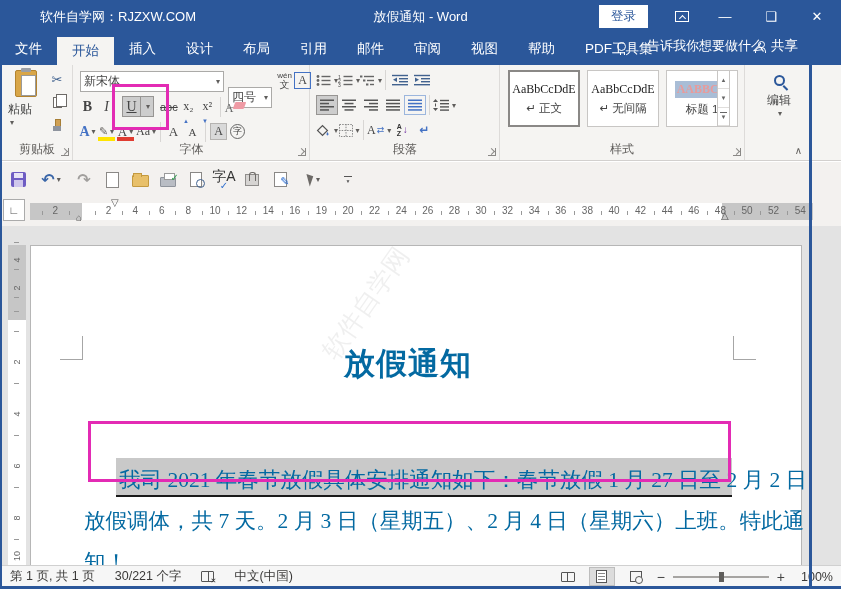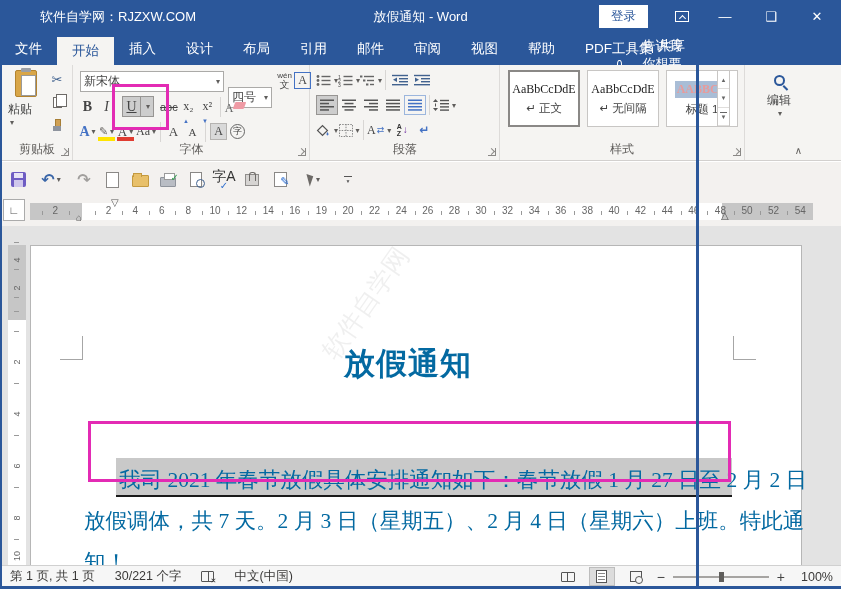"软件自学网：RJZXW.COM" .window { width: 699px -> 812px }
